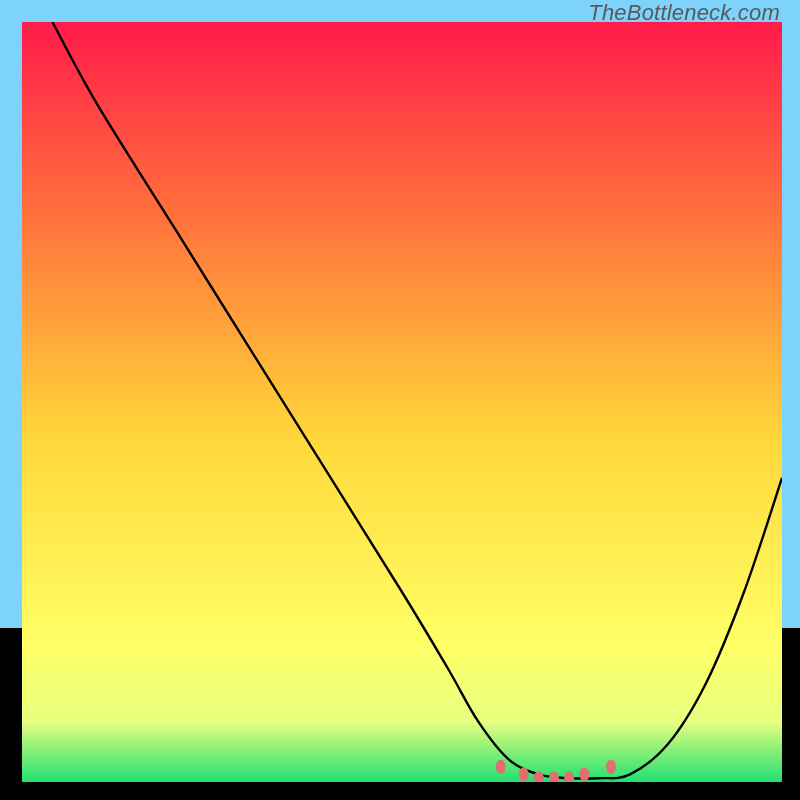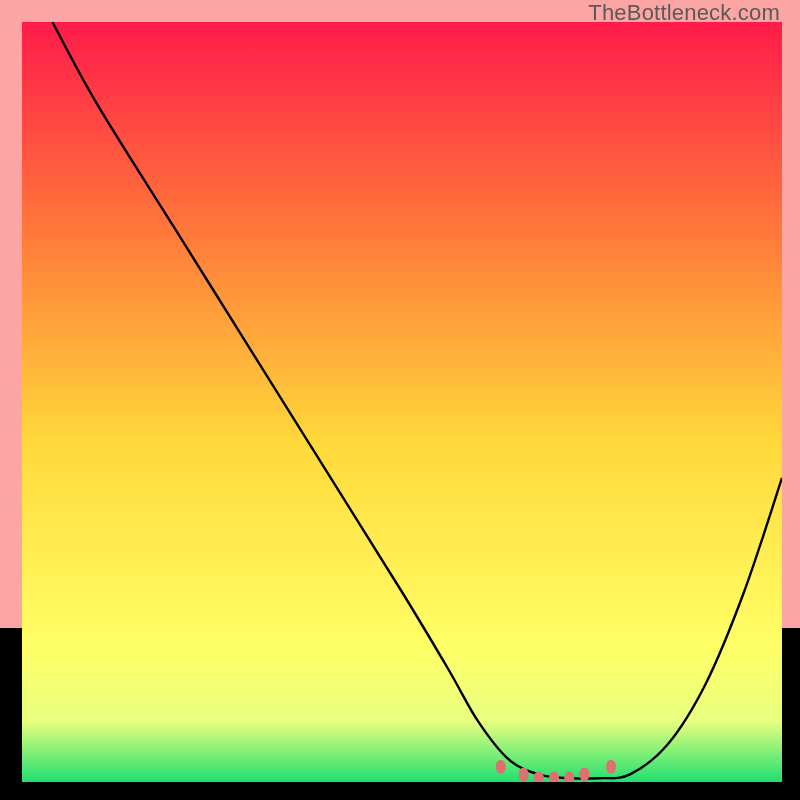"TheBottleneck.com" .frame { background: #fca5a5 -> #7dd3fc; font-style: none -> italic }
